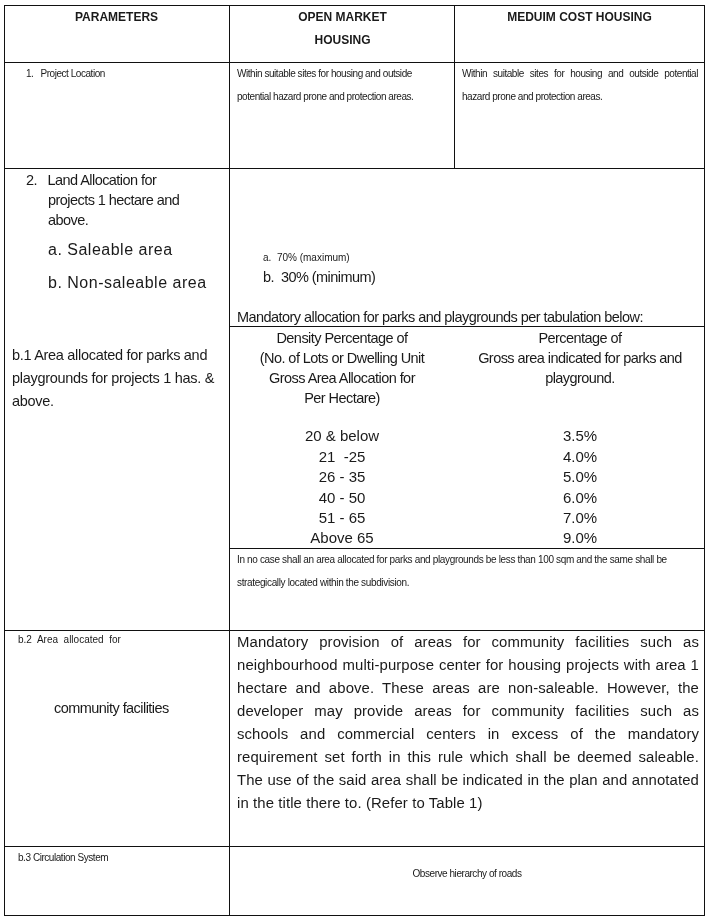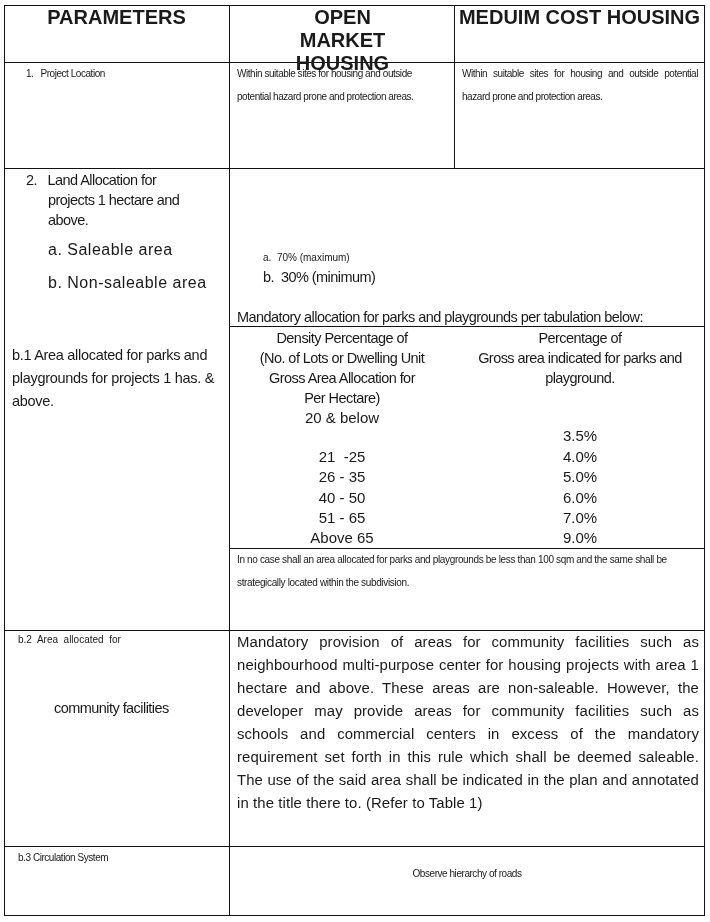"PARAMETERS" .hdr { font-size: 20px -> 12px }
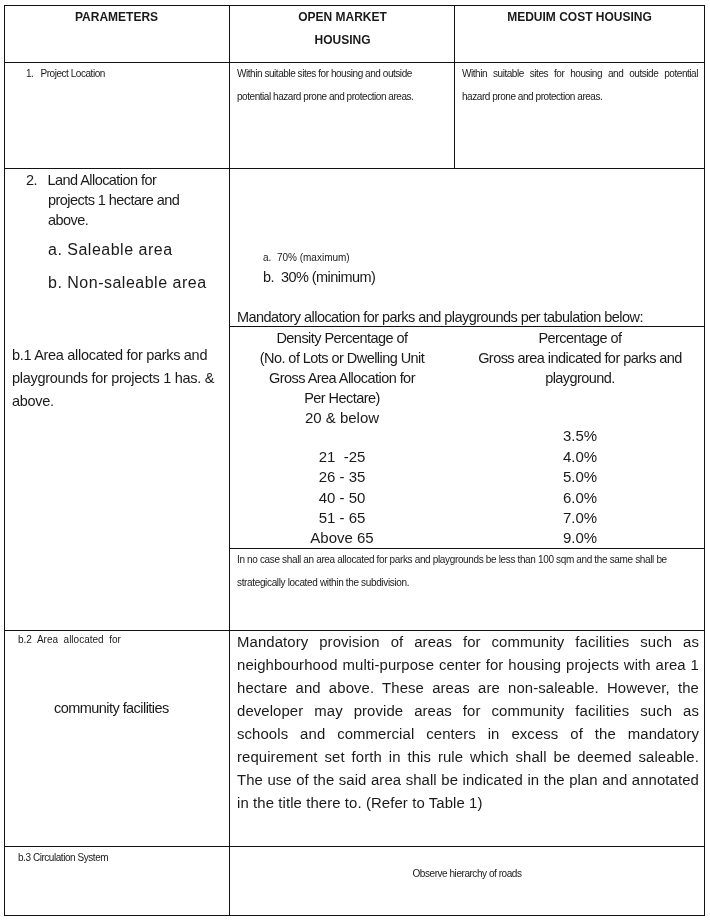"20 & below" div.rowv { top: 408px -> 426px }
